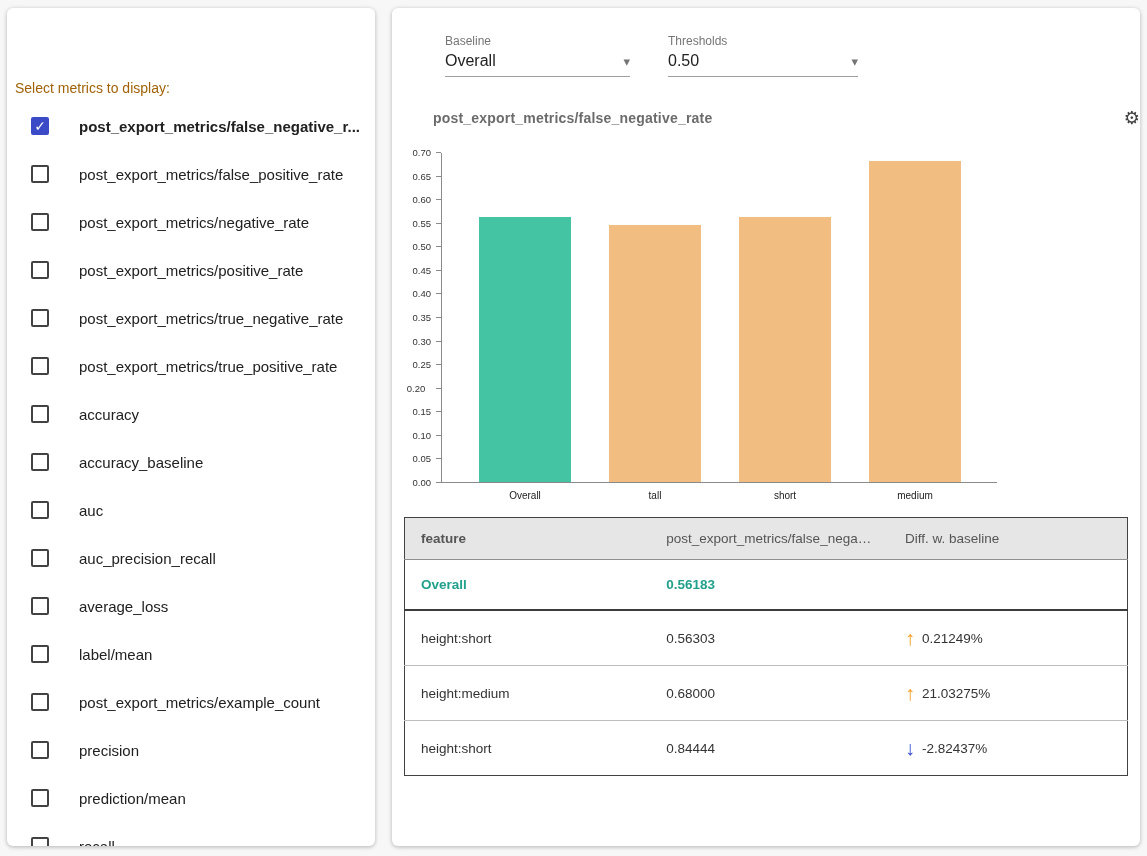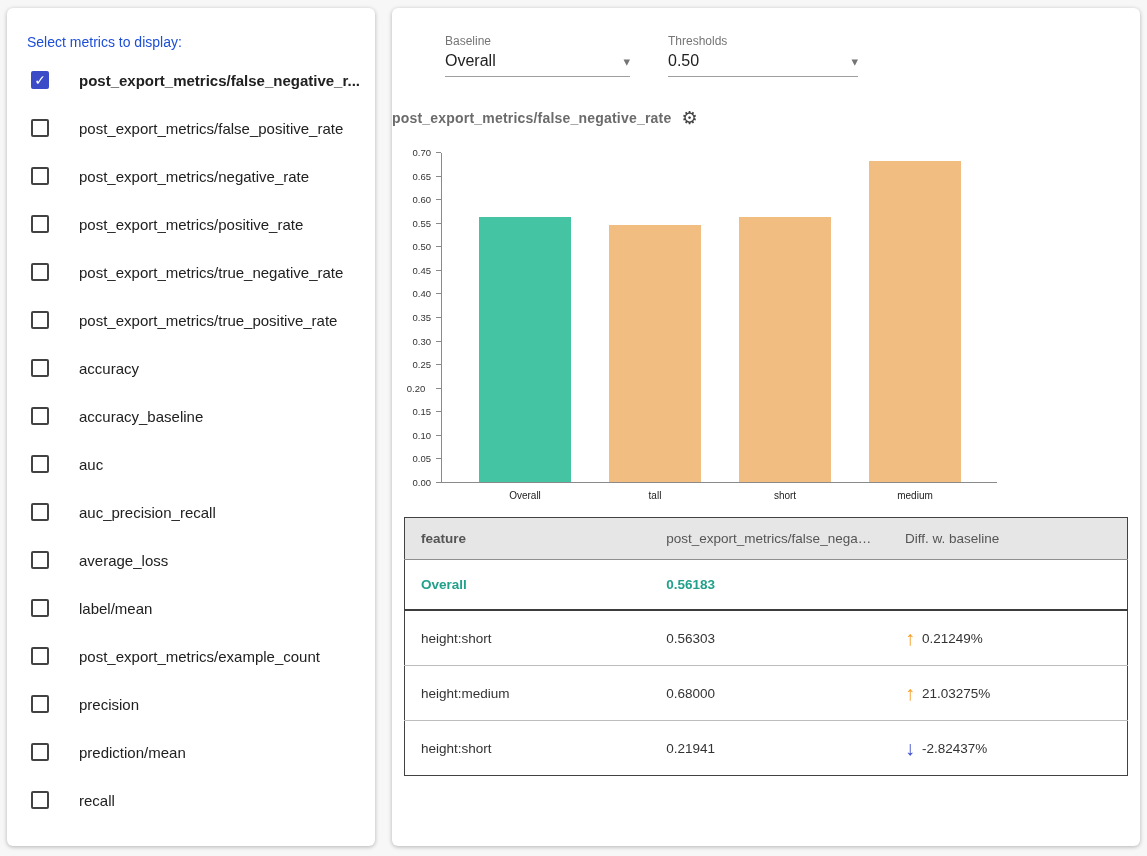"Select metrics to display:" .panel-title { color: #1d4ed8 -> #a16207; margin-top: none -> 46px; padding-left: 20px -> 8px }
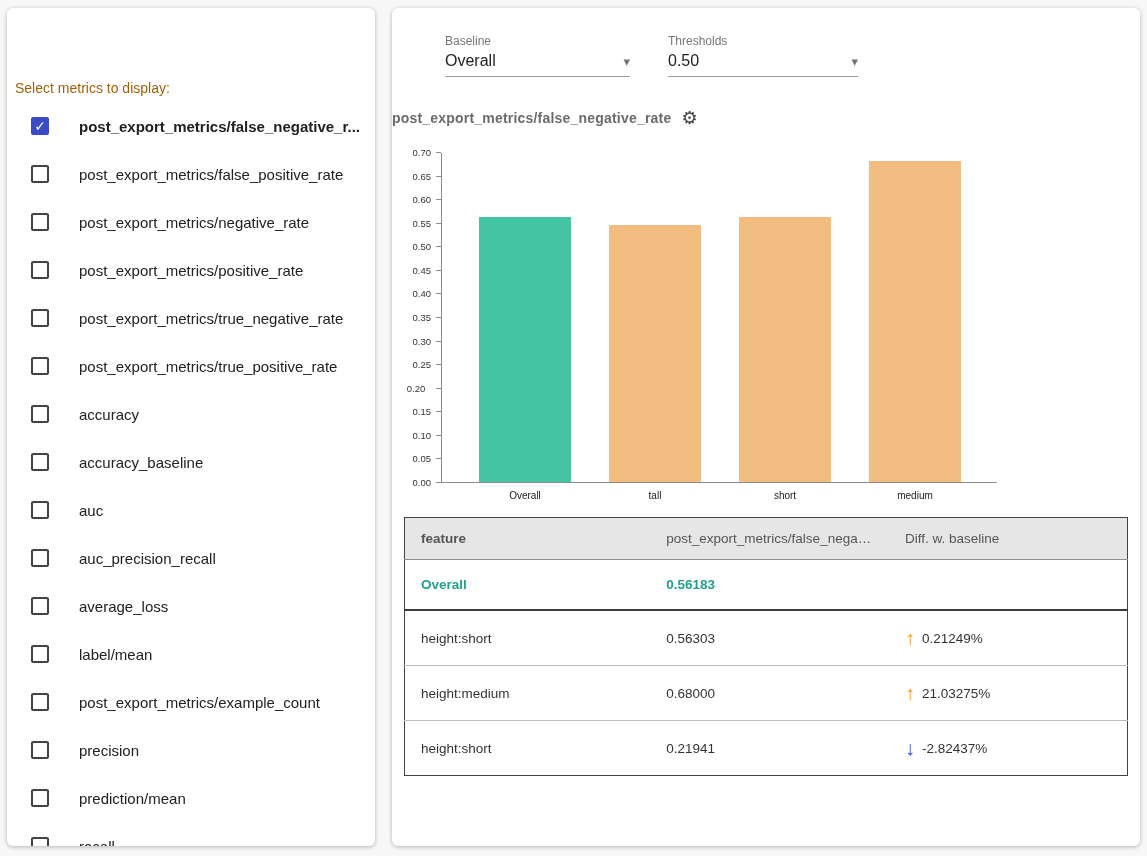"post_export_metrics/false_negative_rate" .chart-header { justify-content: none -> space-between; padding-left: none -> 41px }
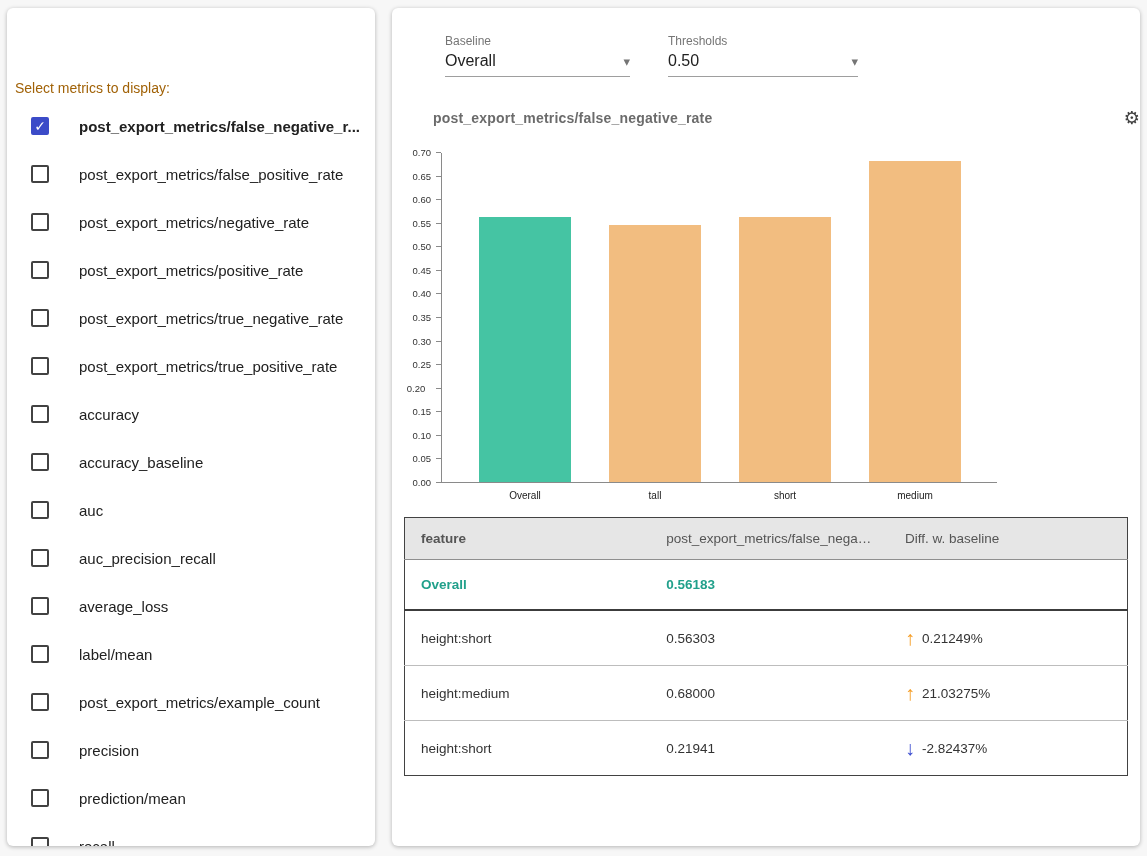"0.21941" td { text: 0.21941 -> 0.84444 }
